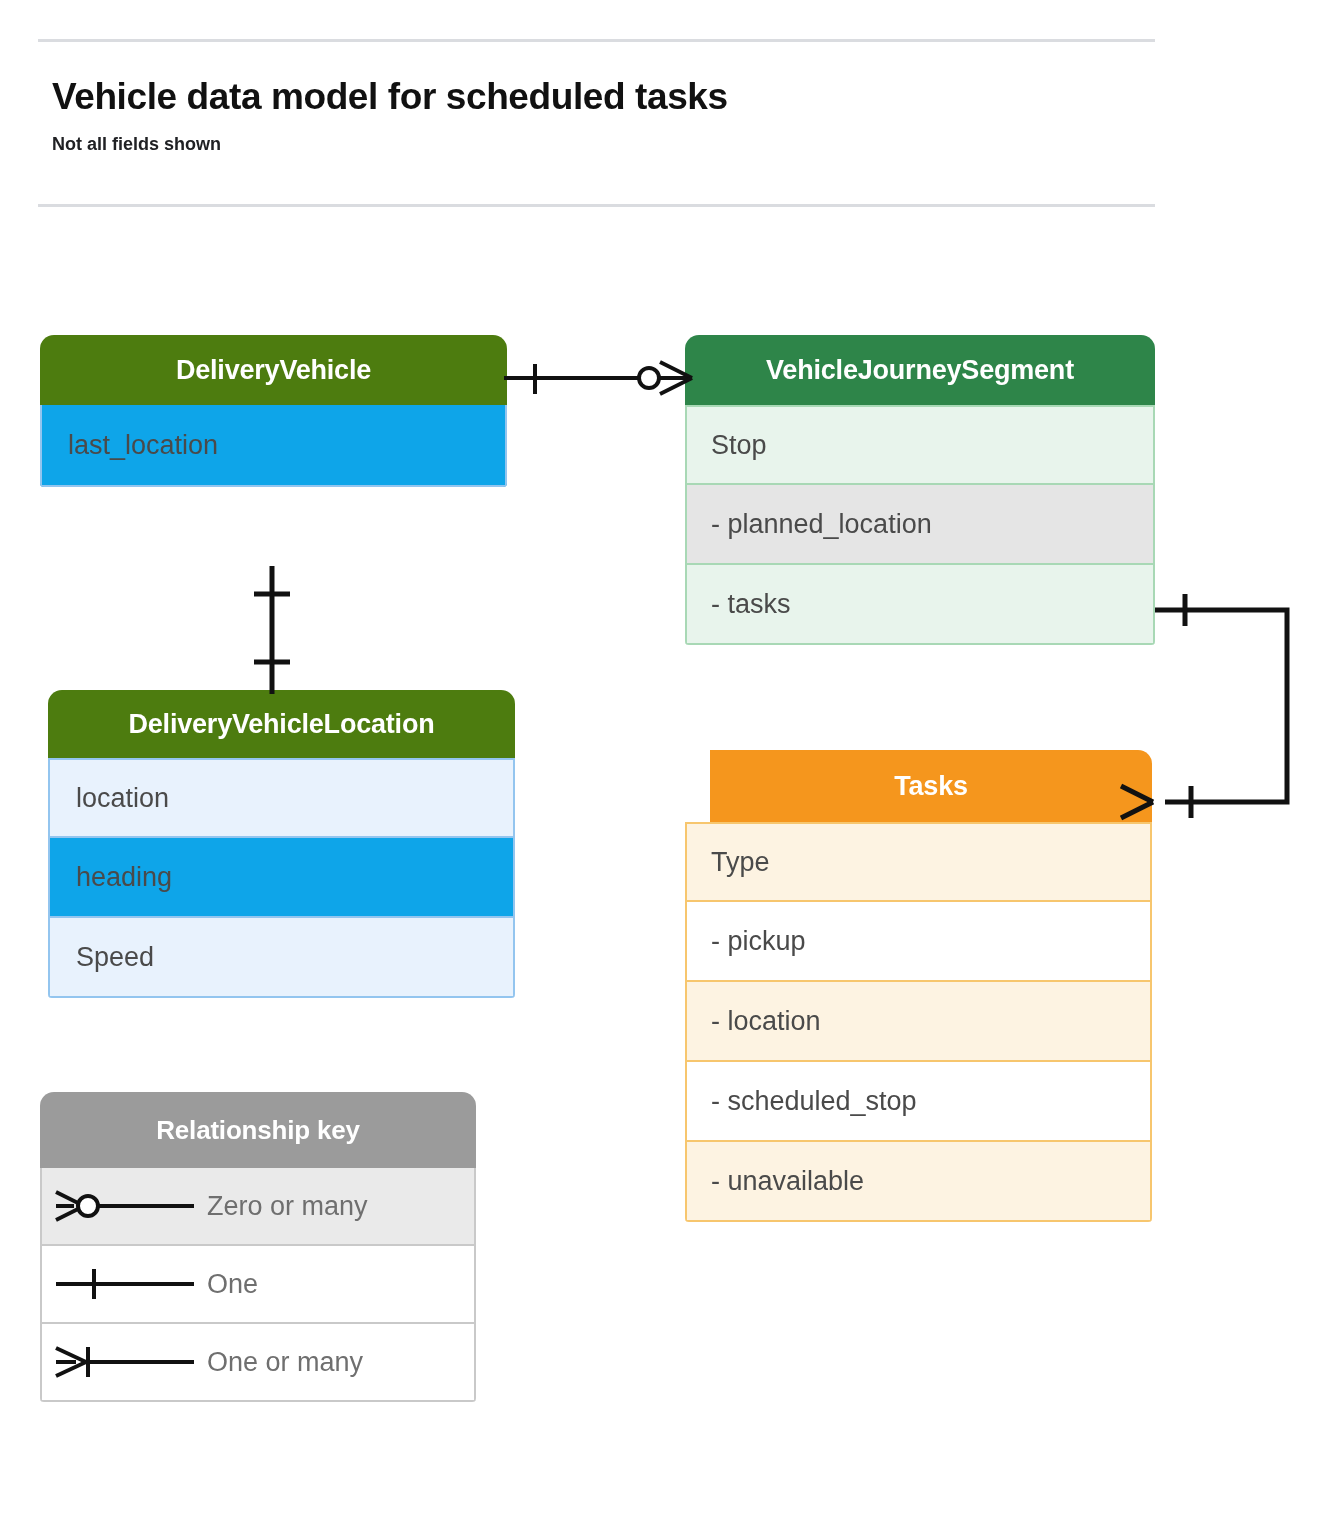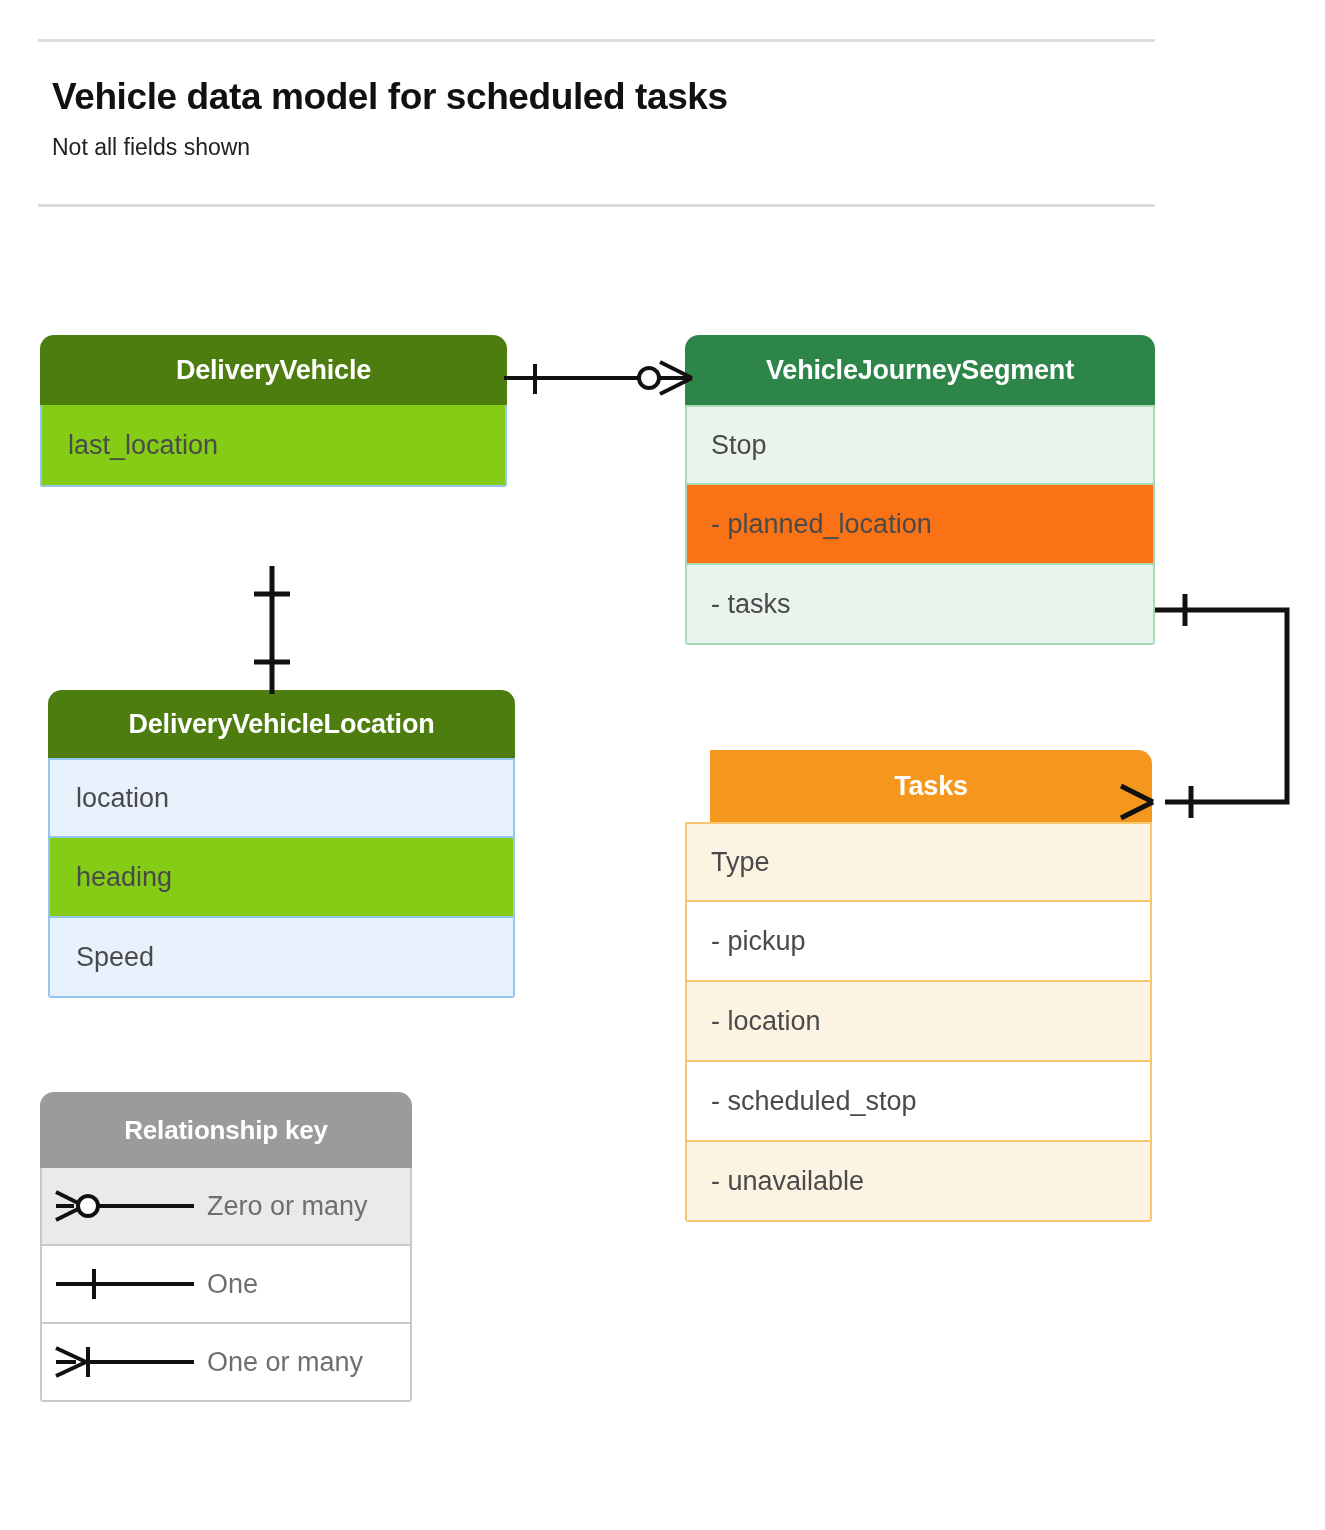"Not all fields shown" .subtitle { font-size: 23px -> 18px; font-weight: 400 -> 700 }
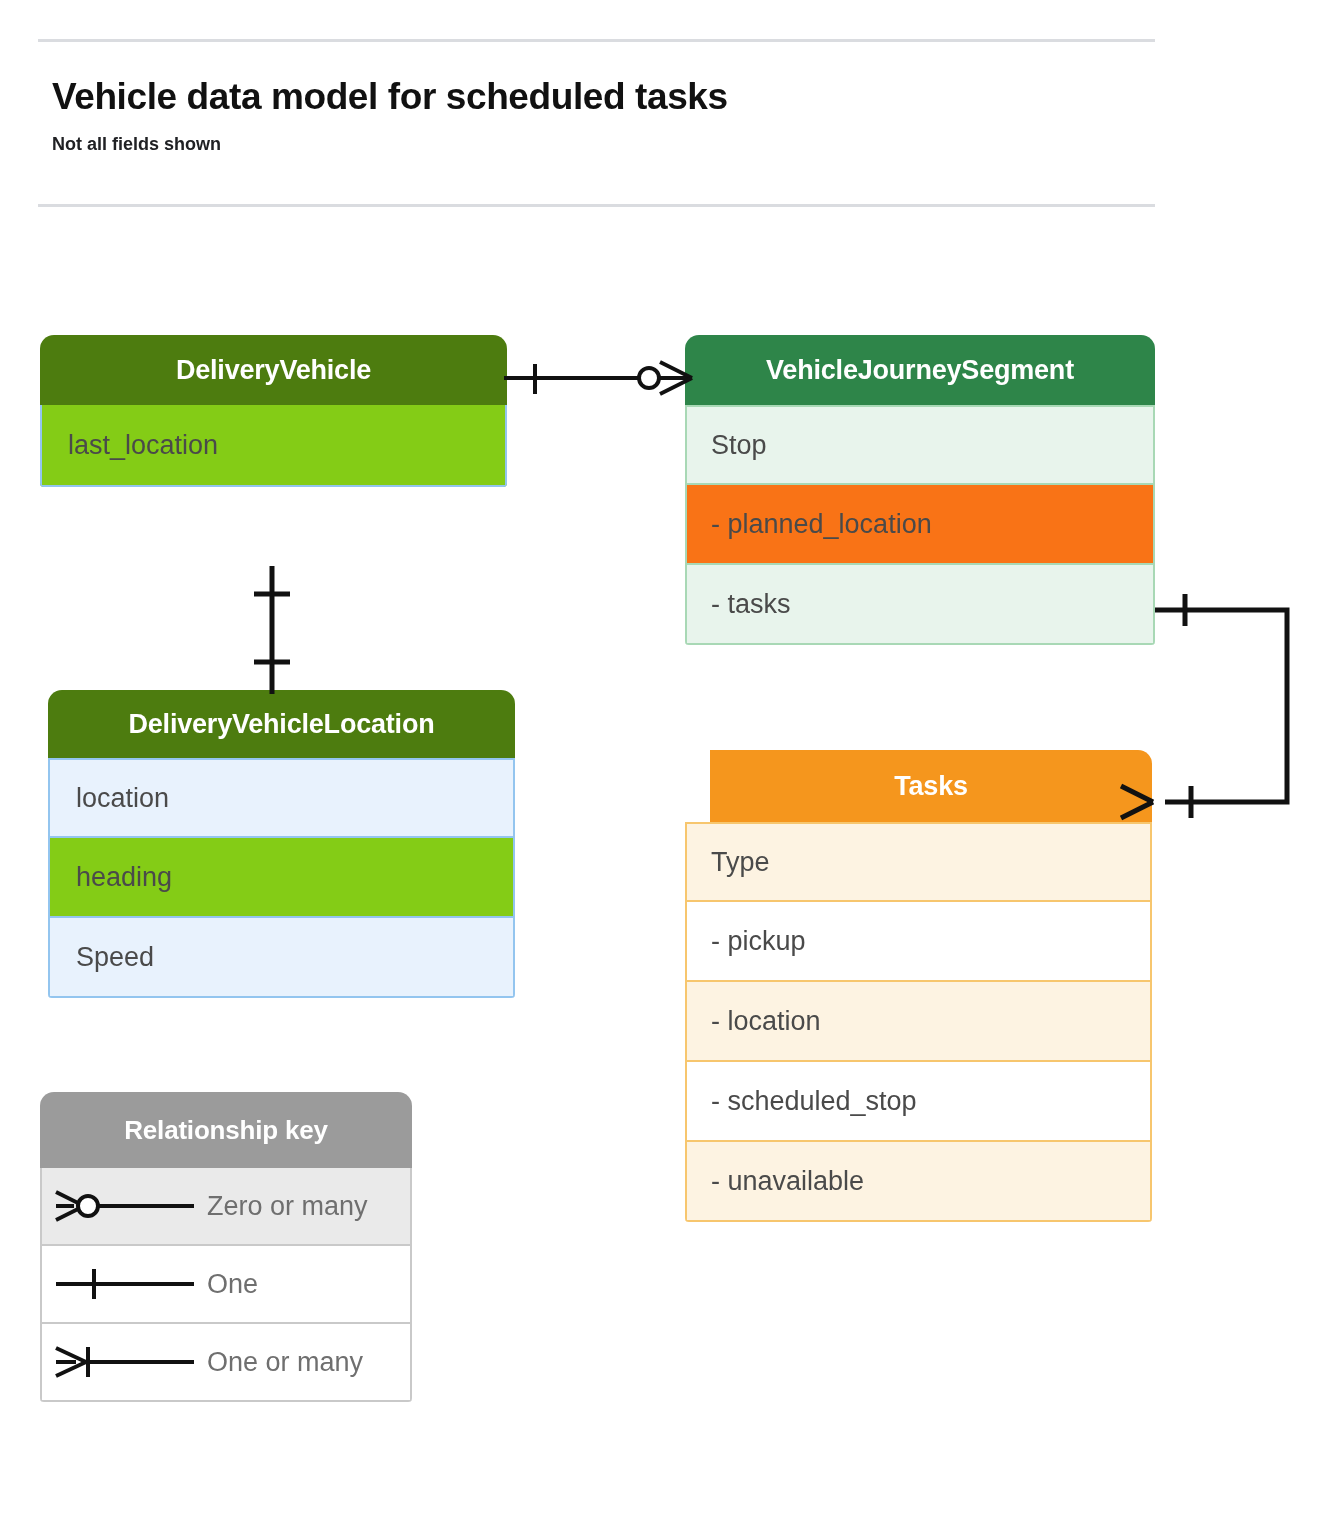"last_location" .e-blue .row { background: #84cc16 -> #0ea5e9 }
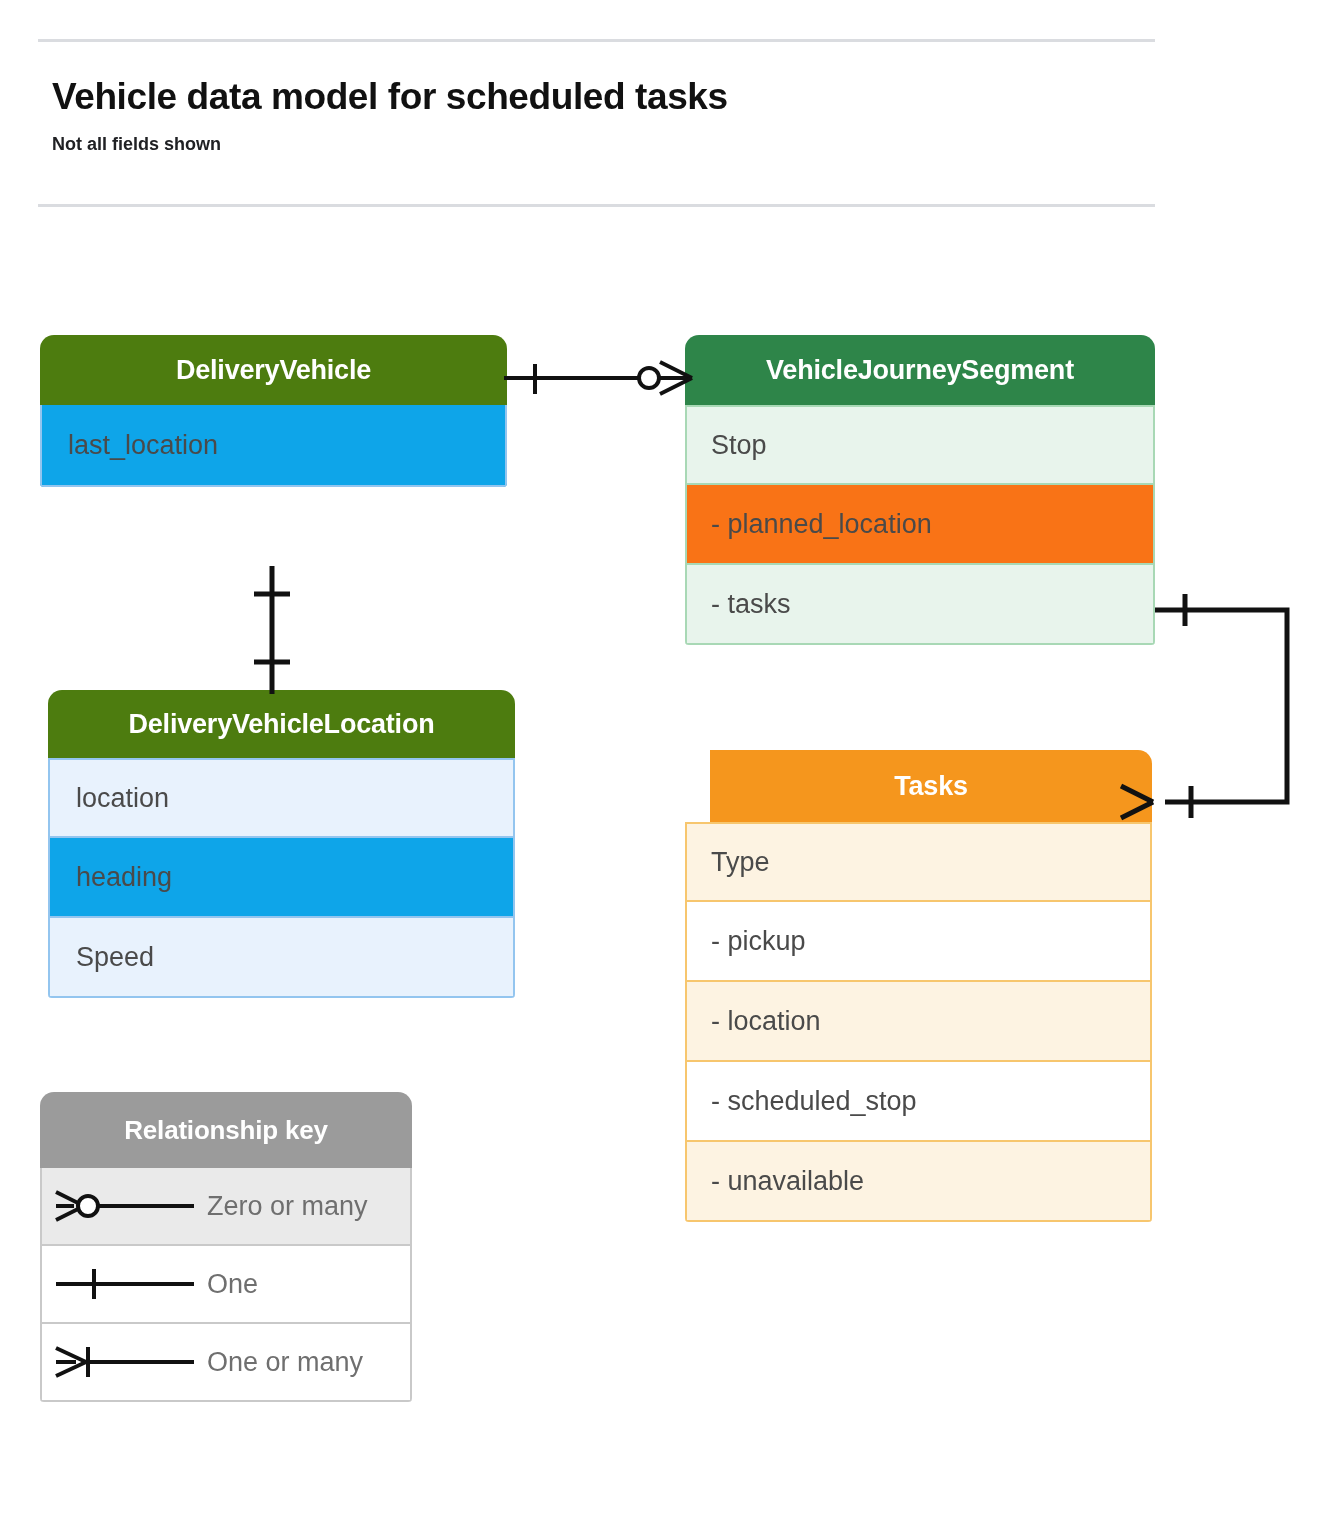"- planned_location" .e-green .row { background: #f97316 -> #e5e5e5 }
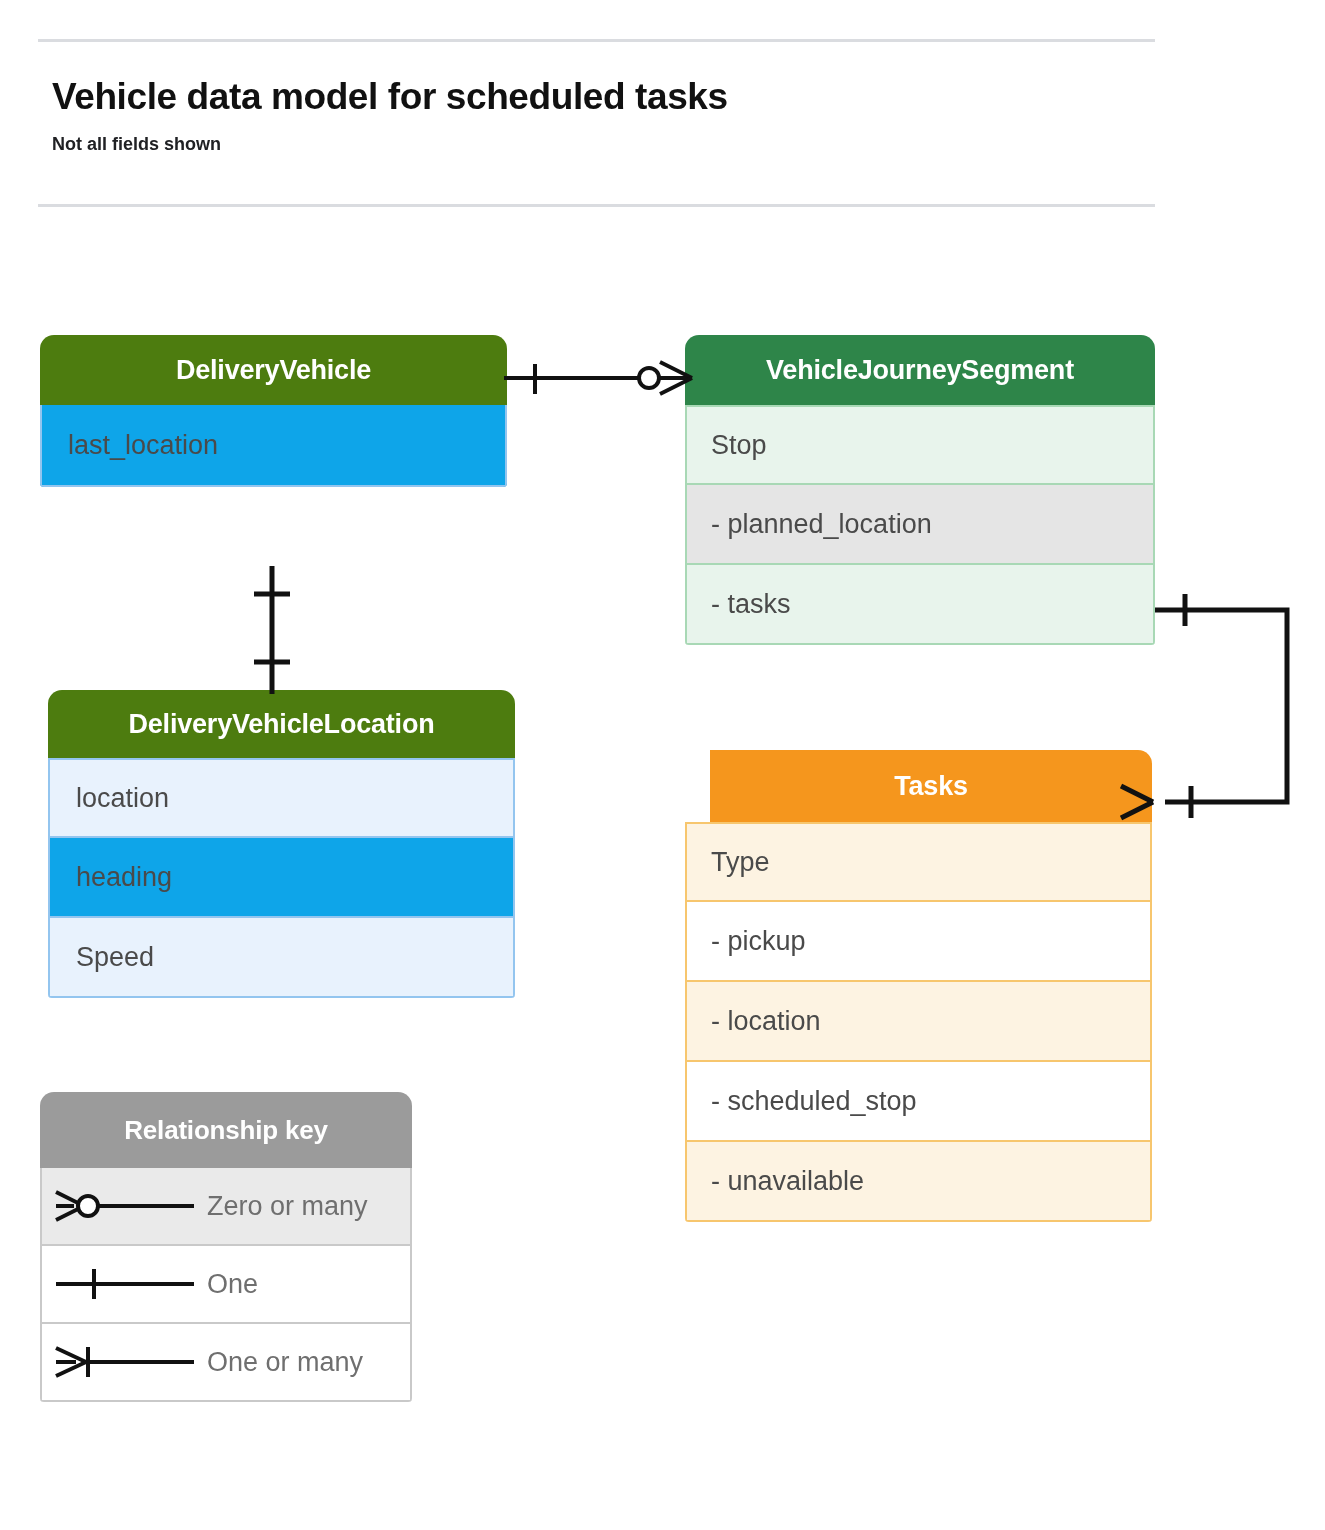"Relationship key" #relationship-key { width: 372px -> 436px }
